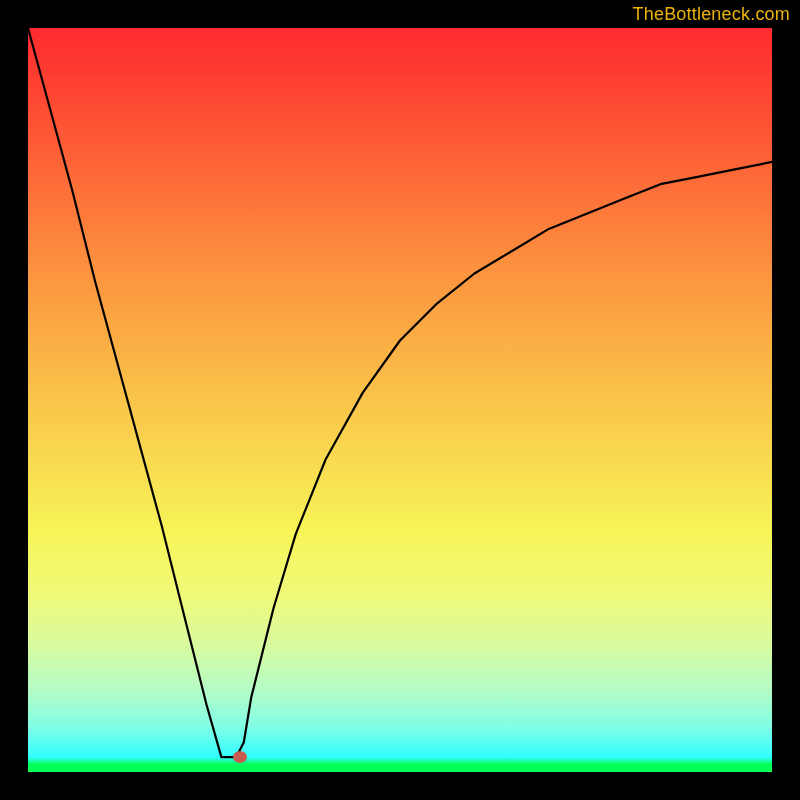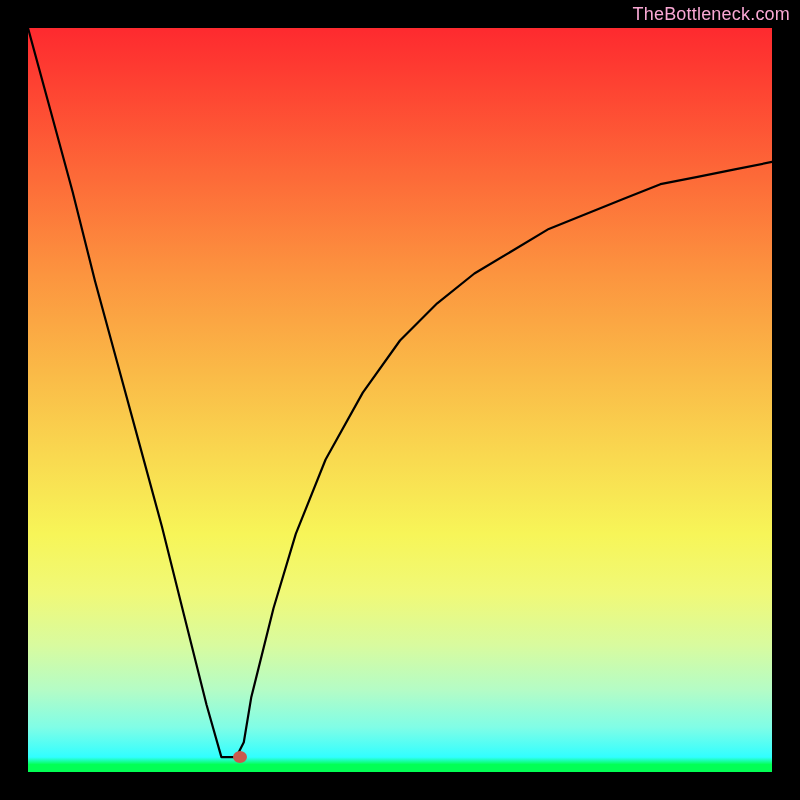"TheBottleneck.com" .watermark { color: #f9a8d4 -> #eab308 }
